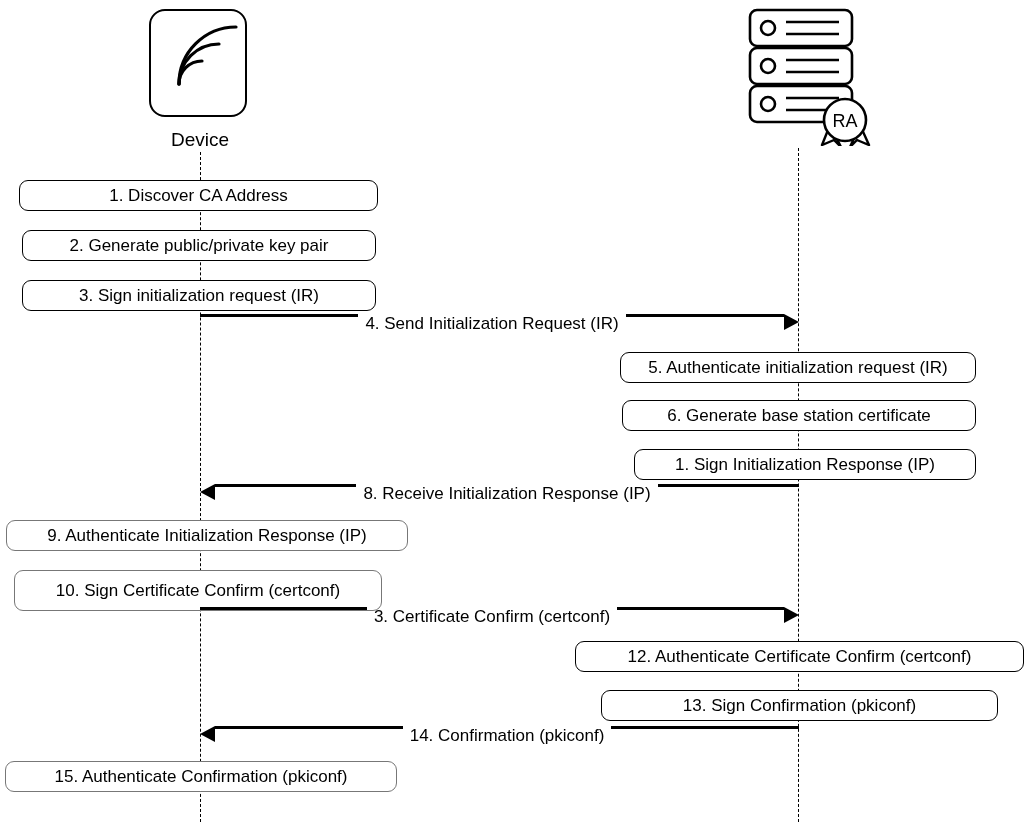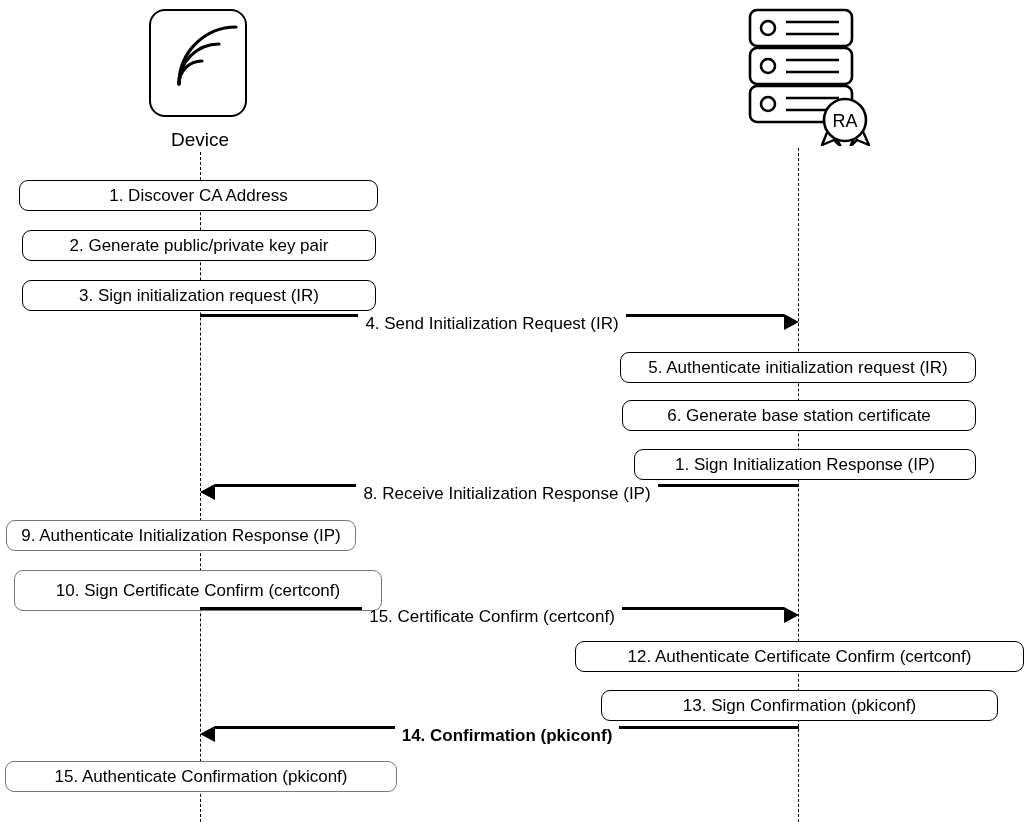"9. Authenticate Initialization Response" div.pbox { width: 350px -> 402px }
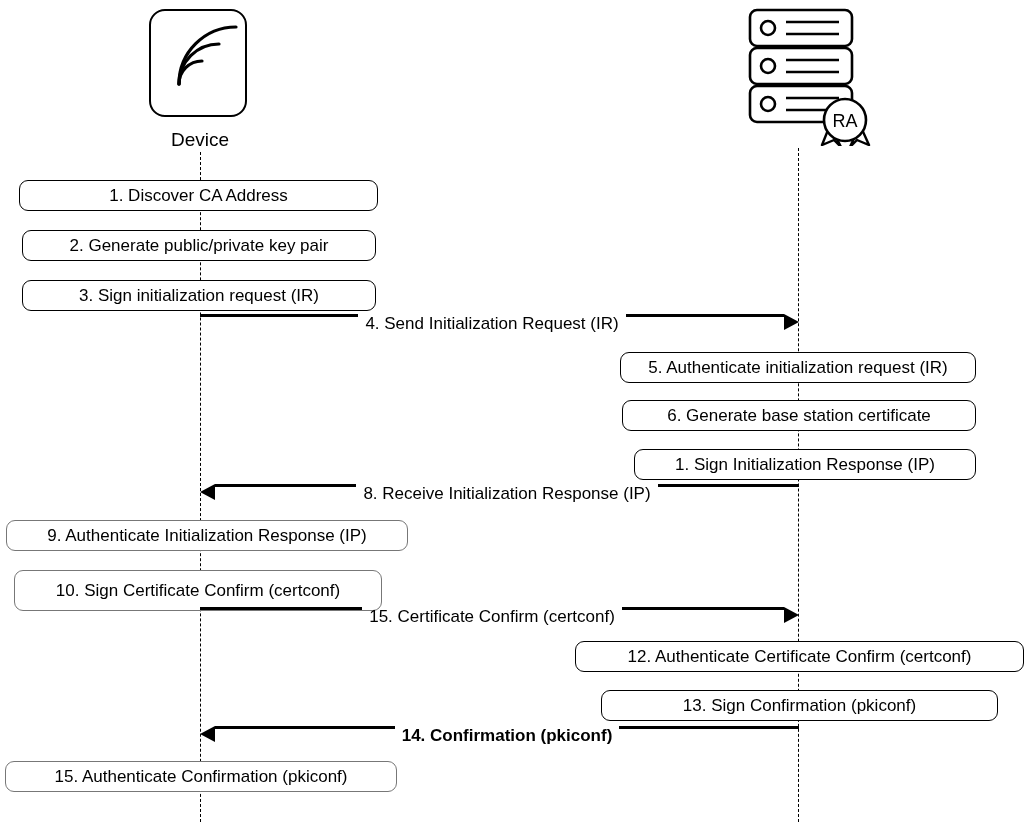"15. Certificate Confirm (certconf)" span.mlabel { text: 15 -> 3 }
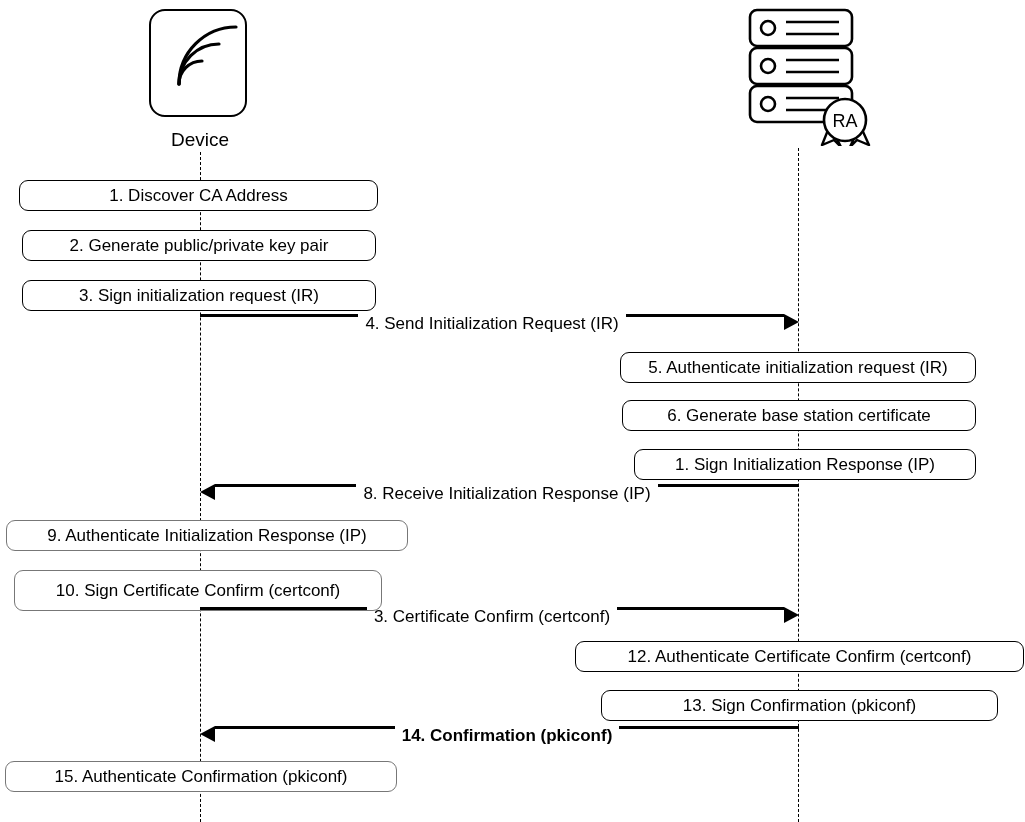"14. Confirmation (pkiconf)" div.msg { font-weight: bold -> none }
